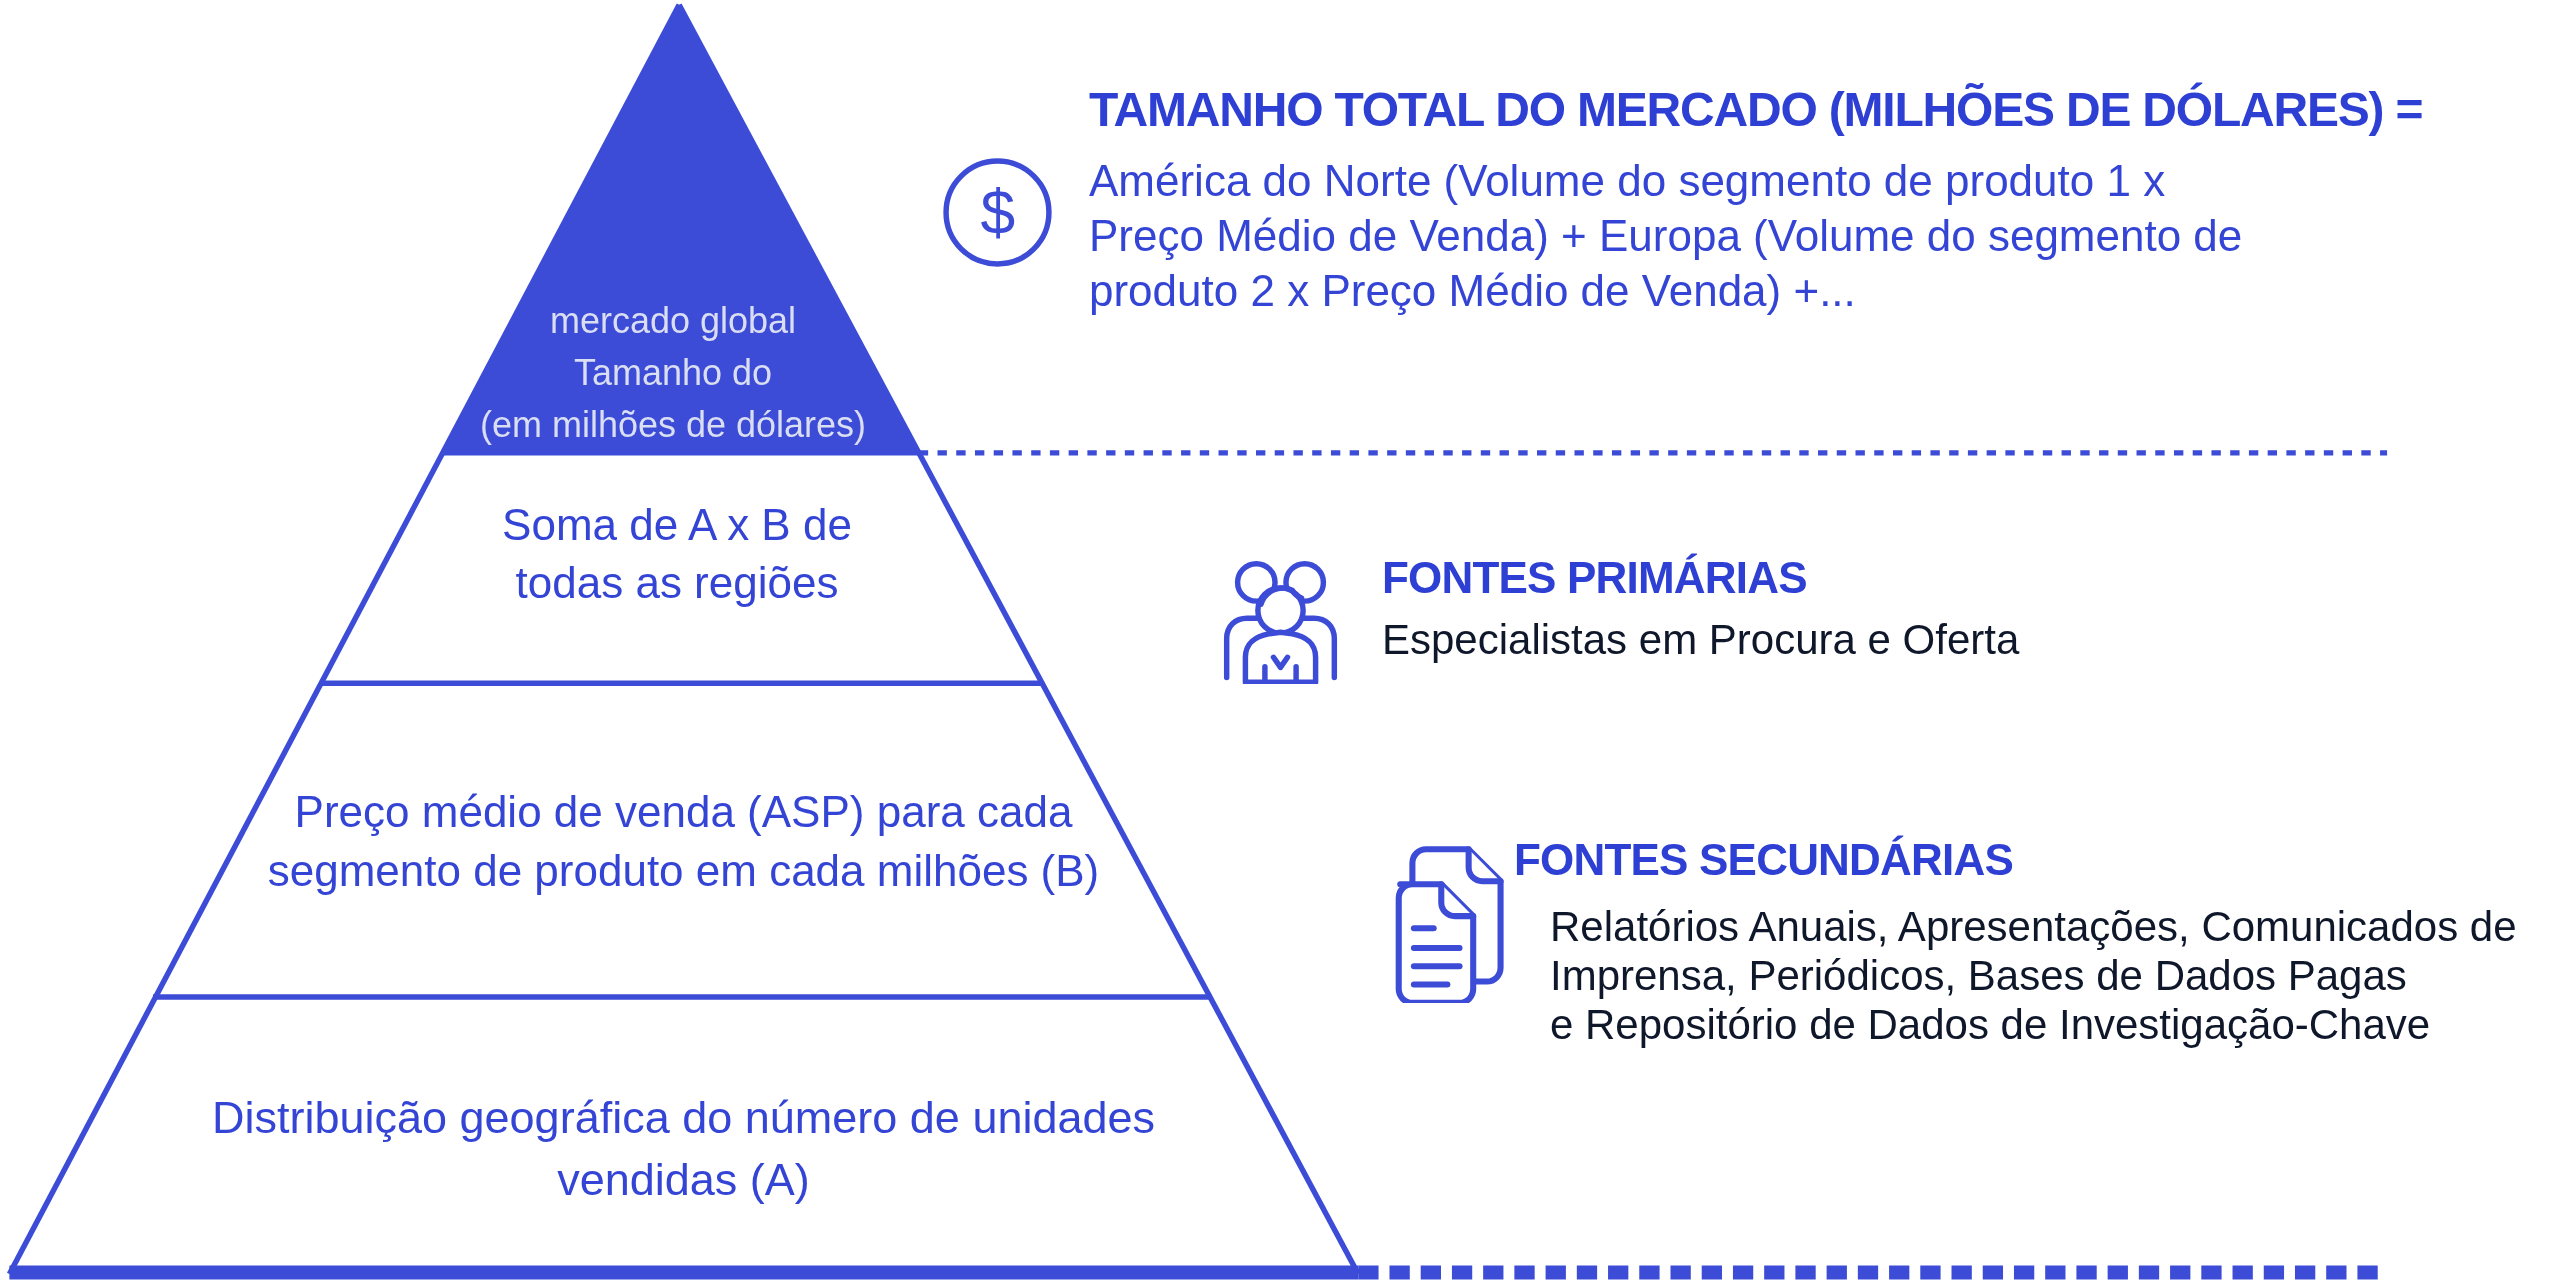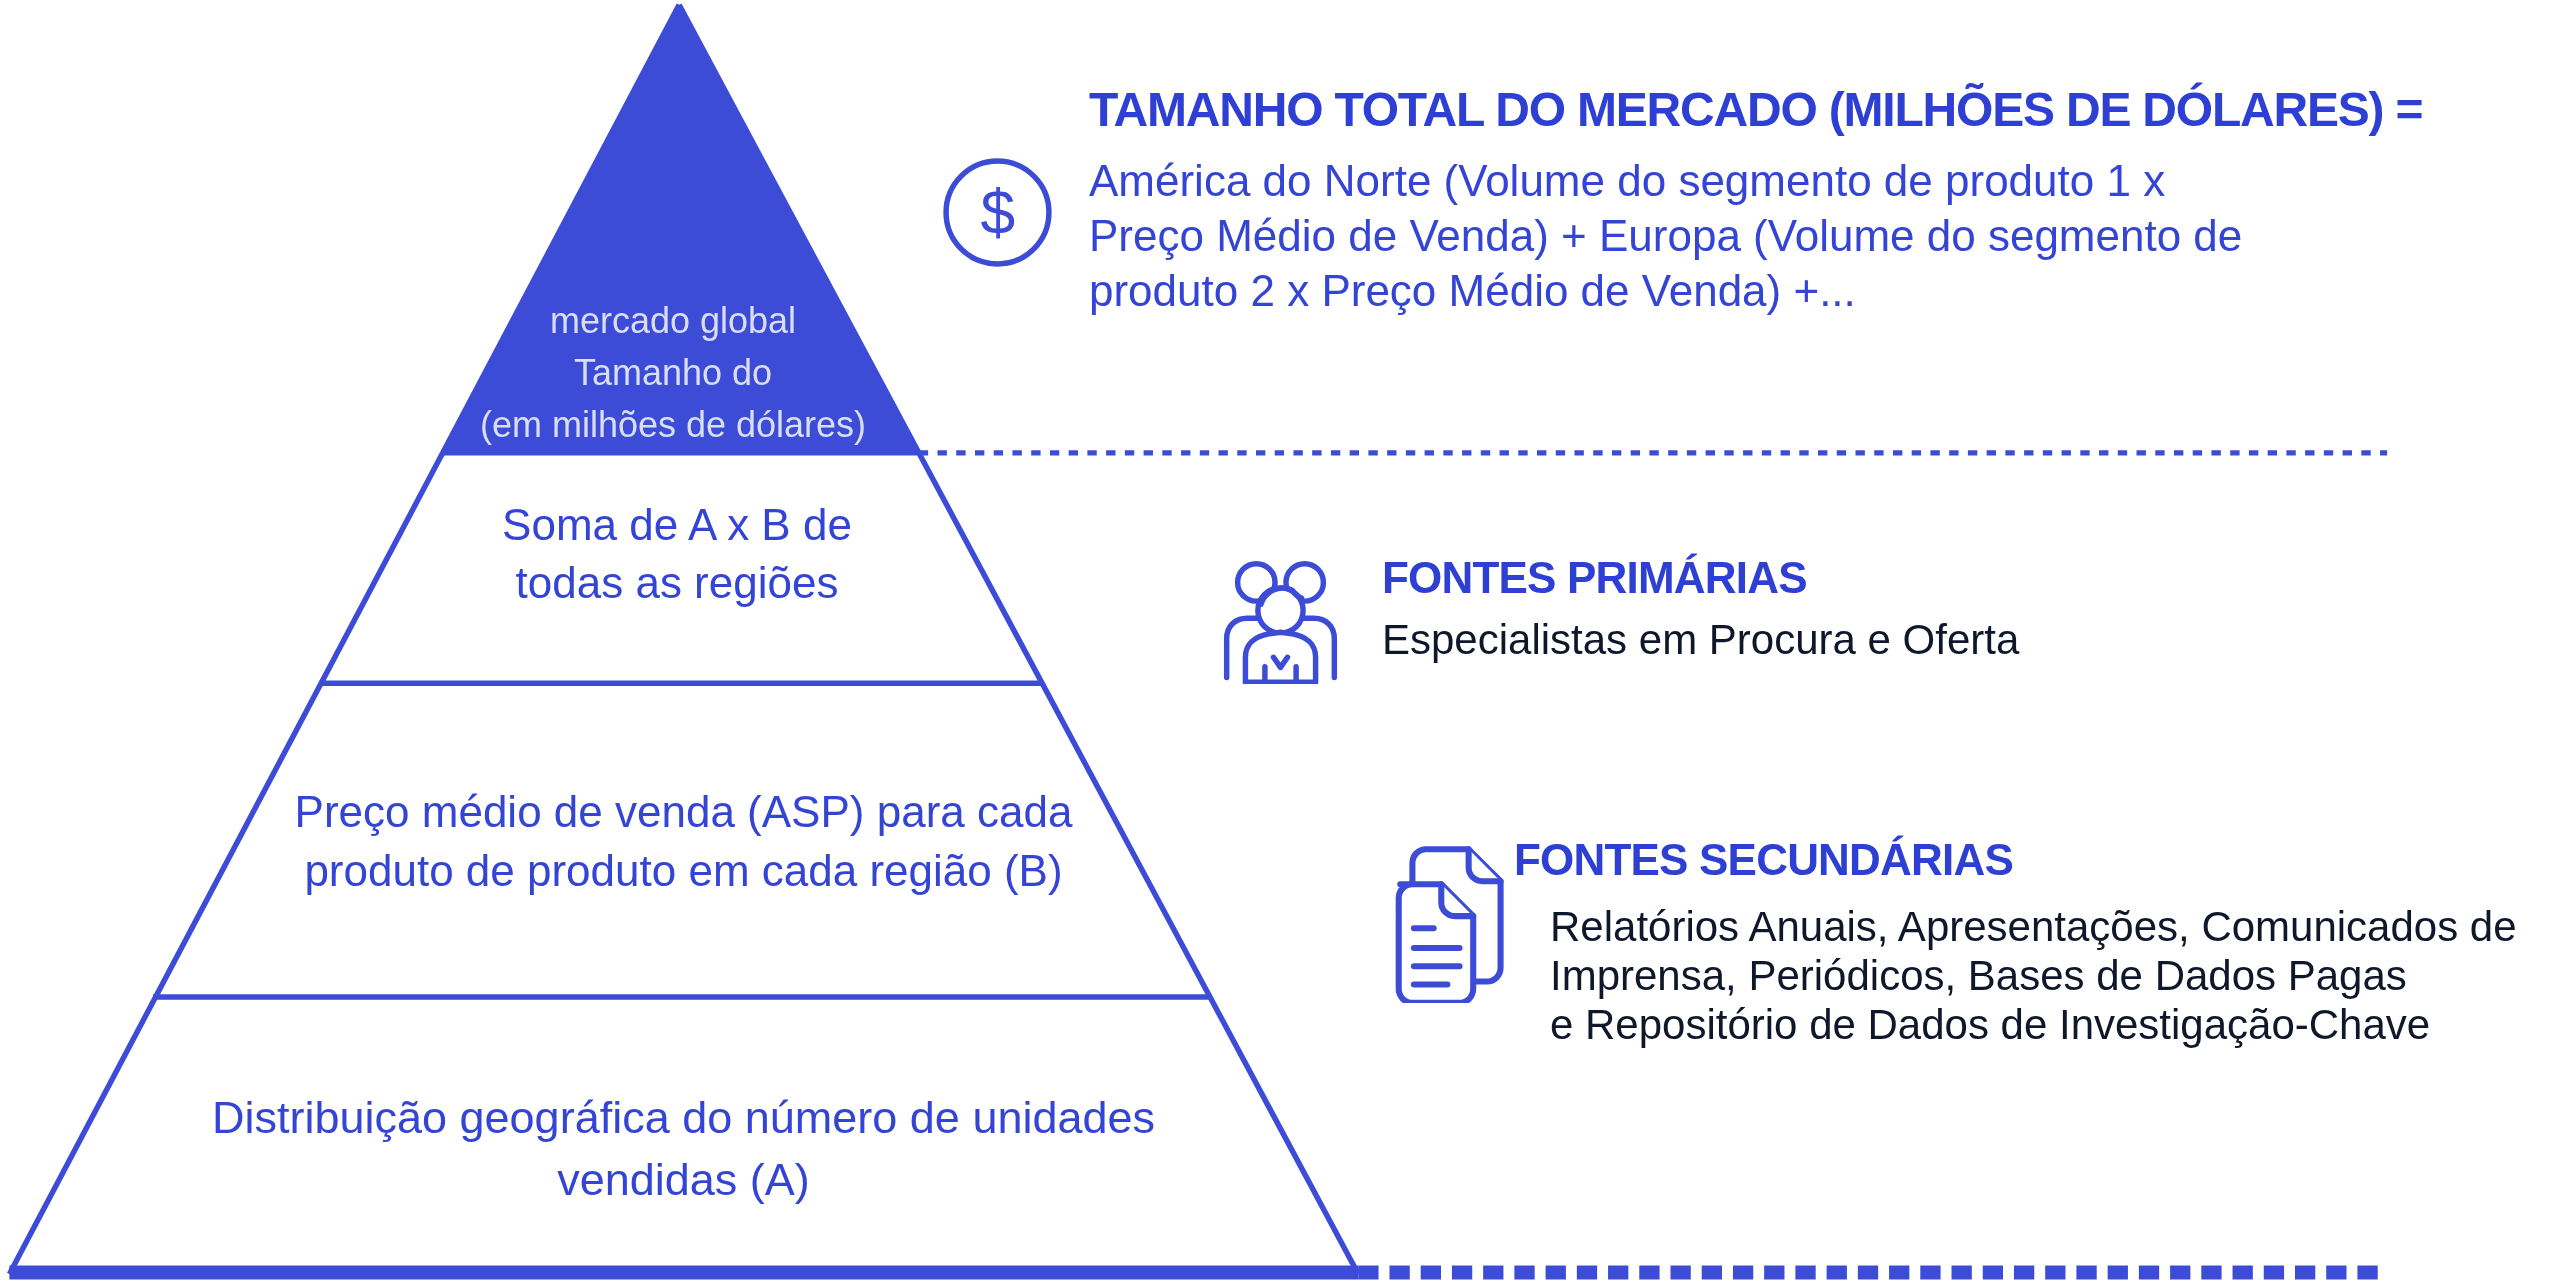"produto de produto em cada" div.nowrap { text: produto de produto em cada região -> segmento de produto em cada milhões }
